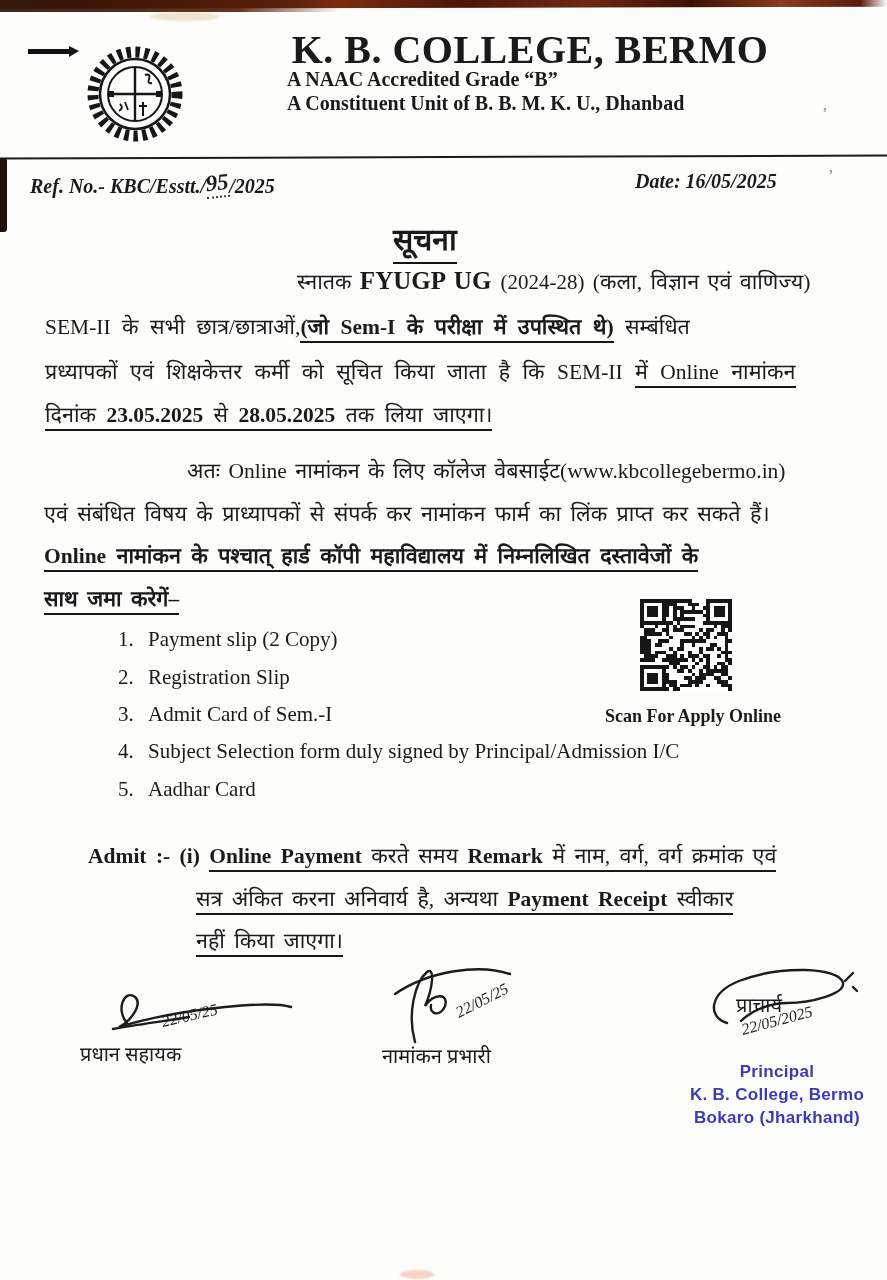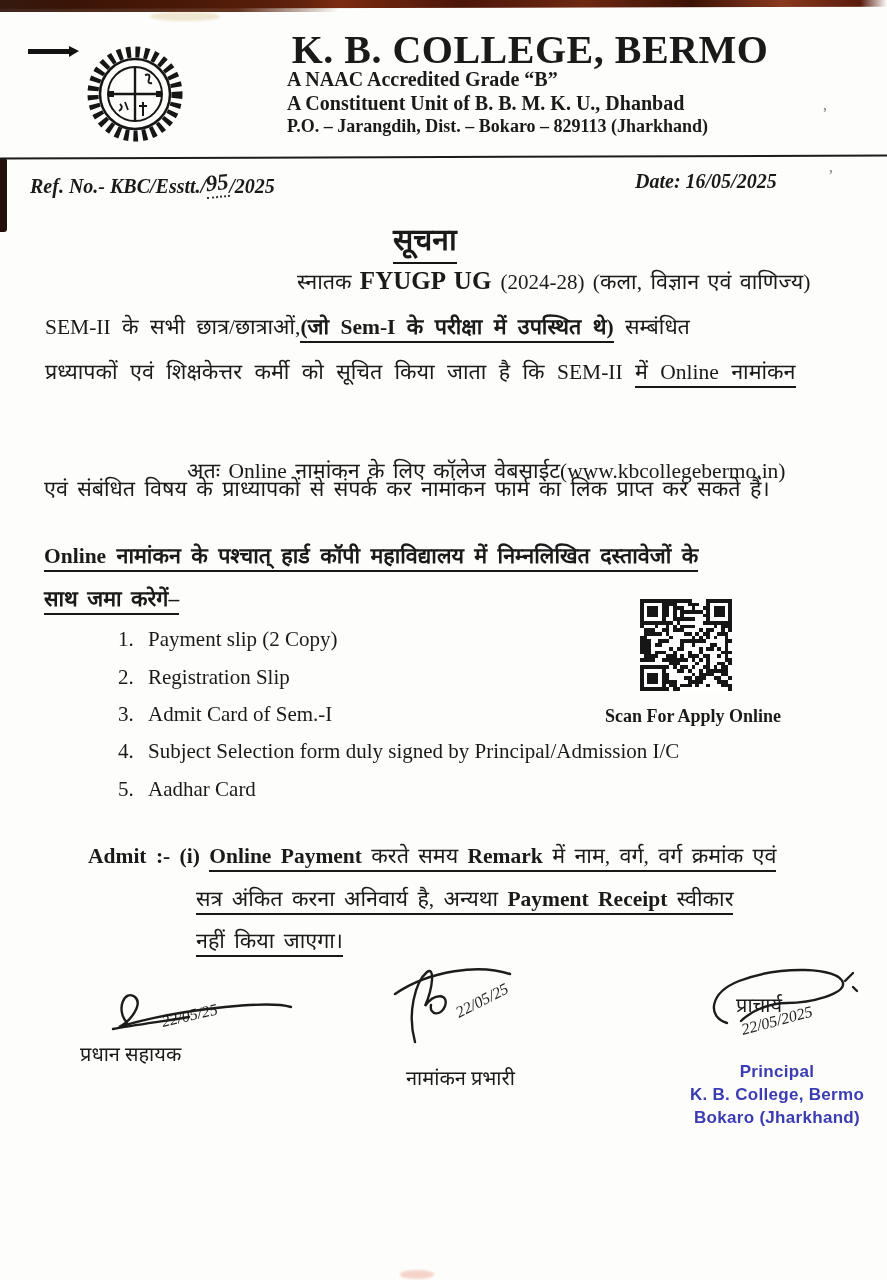"P.O. – Jarangdih, Dist. –" div.abs { html: <div>P.O. – Jarangdih, Dist. – Bokaro – 829113 (Jharkhand)</div> -> none }
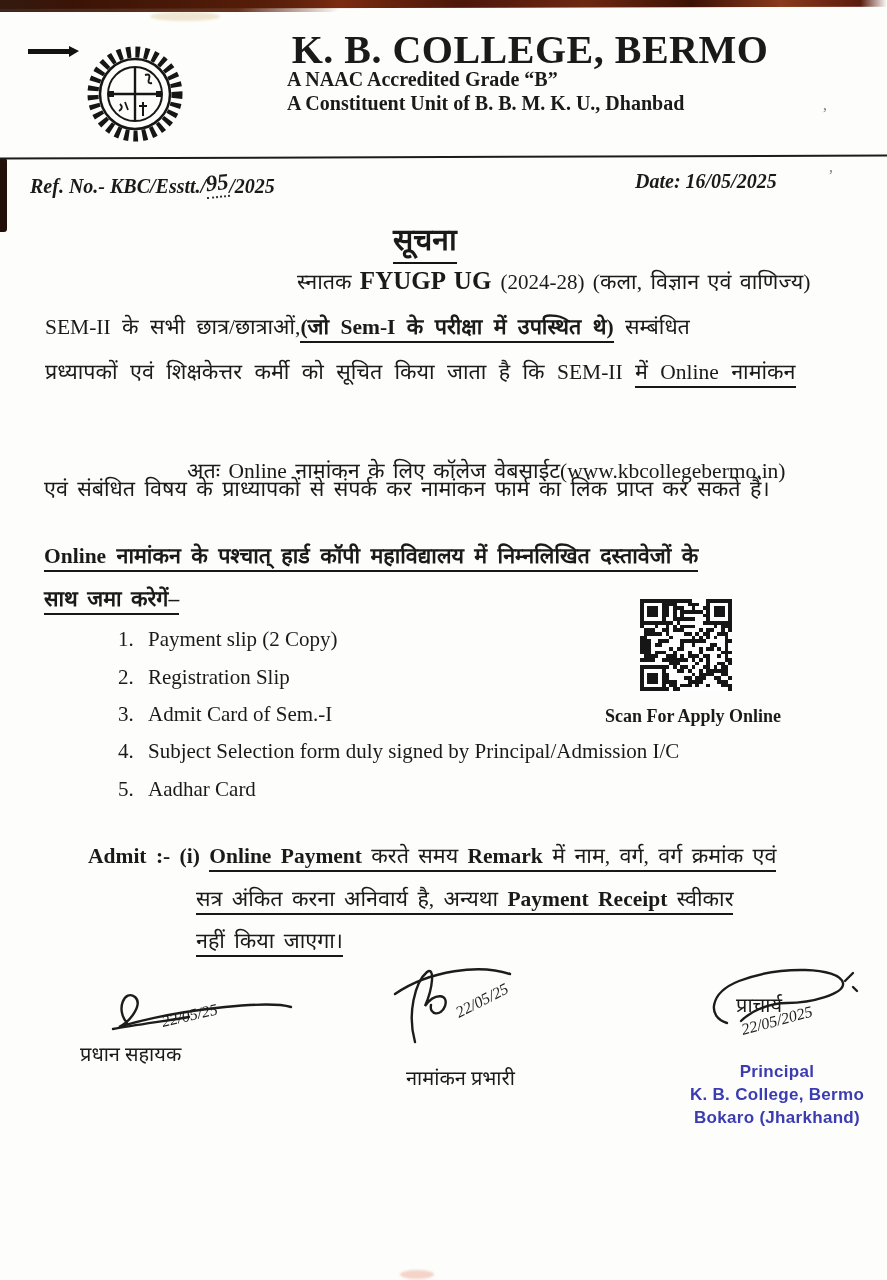"दिनांक 23.05.2025 से 28.05.2025 तक" div.abs { html: none -> <div><span><span>दिनांक </span><span>23.05.2025</span><span> से </span><span>28.05.2025</span><span> तक लिया जाएगा।</span></span></div> }
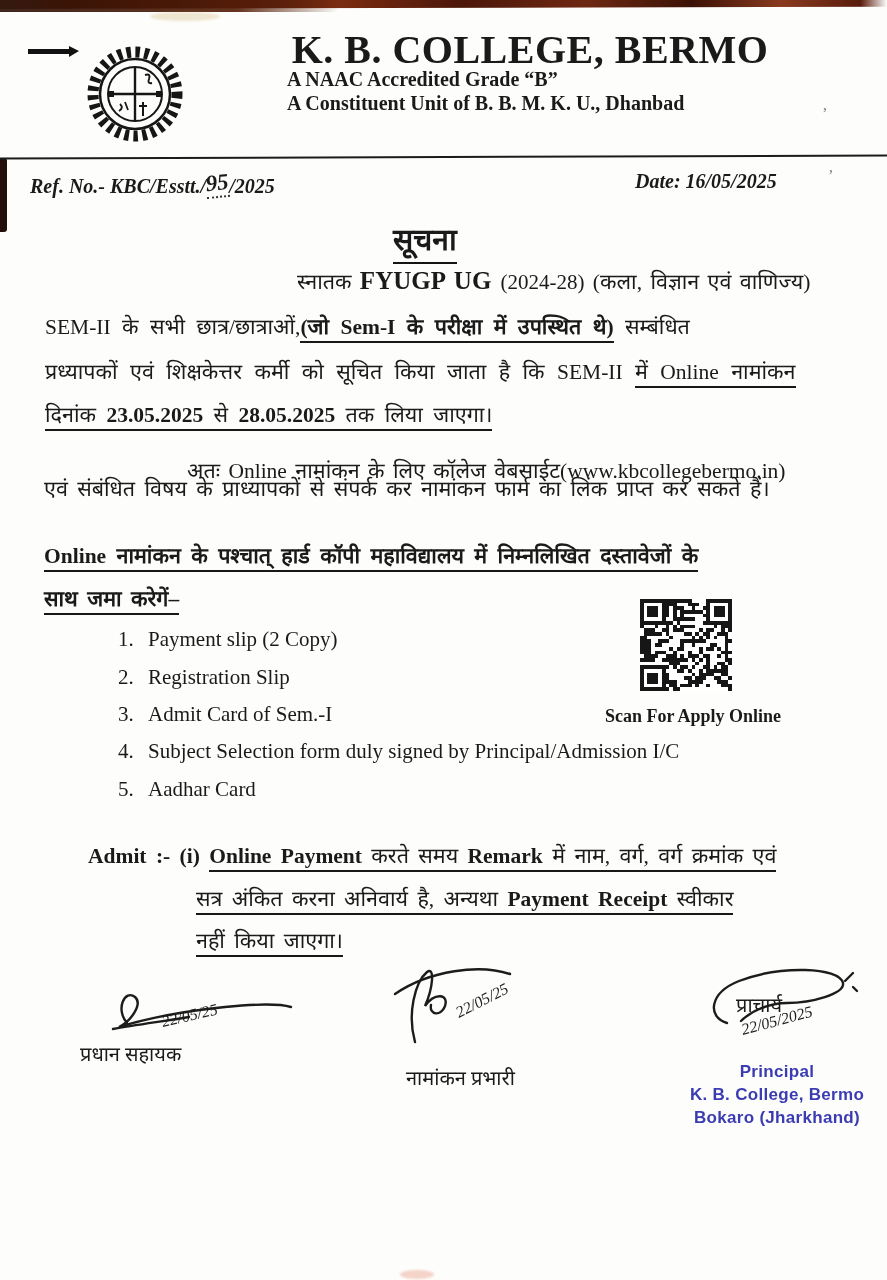"एवं संबंधित विषय के प्राध्यापकों" .p2l2 { top: 473px -> 498px }
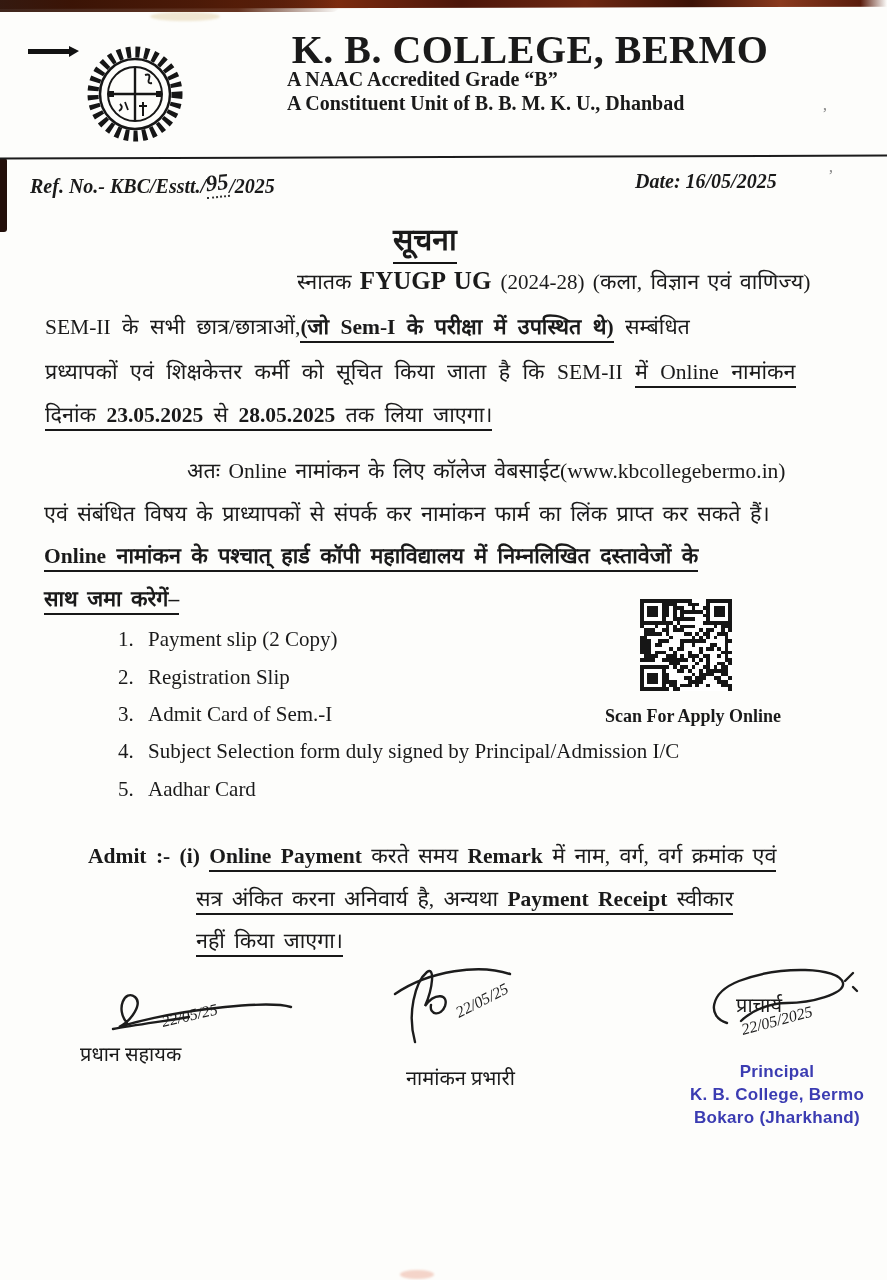"नामांकन प्रभारी" .lbl-mid { margin-left: 24px -> none; top: 1064px -> 1042px }
